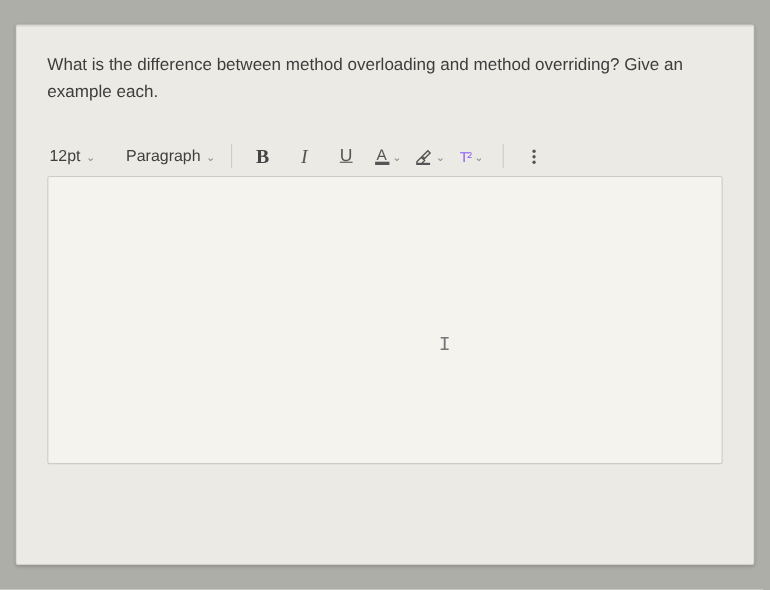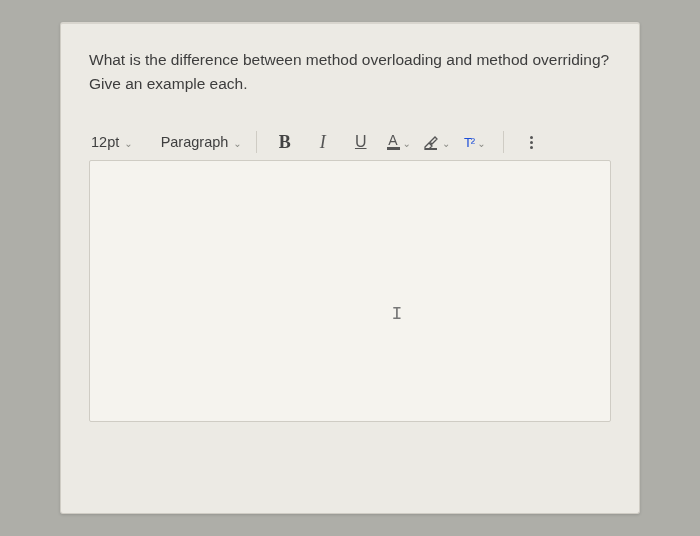"What is the difference between" .card { width: 580px -> 672px }
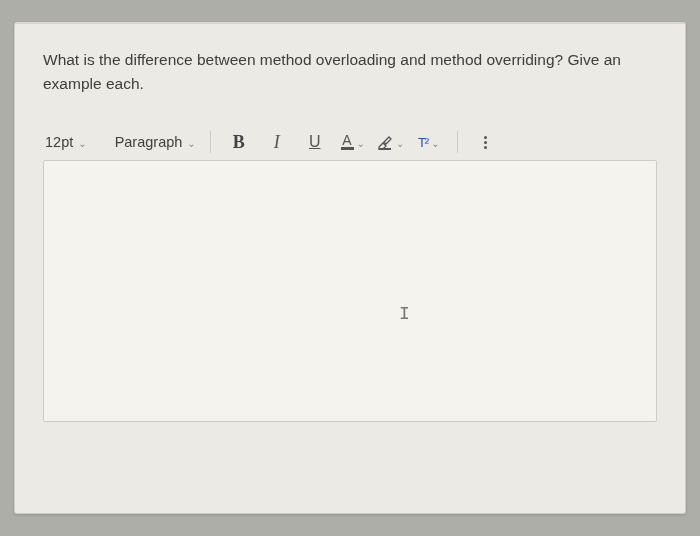"T²" .sup-g { color: #1d4ed8 -> #8b5cf6 }
